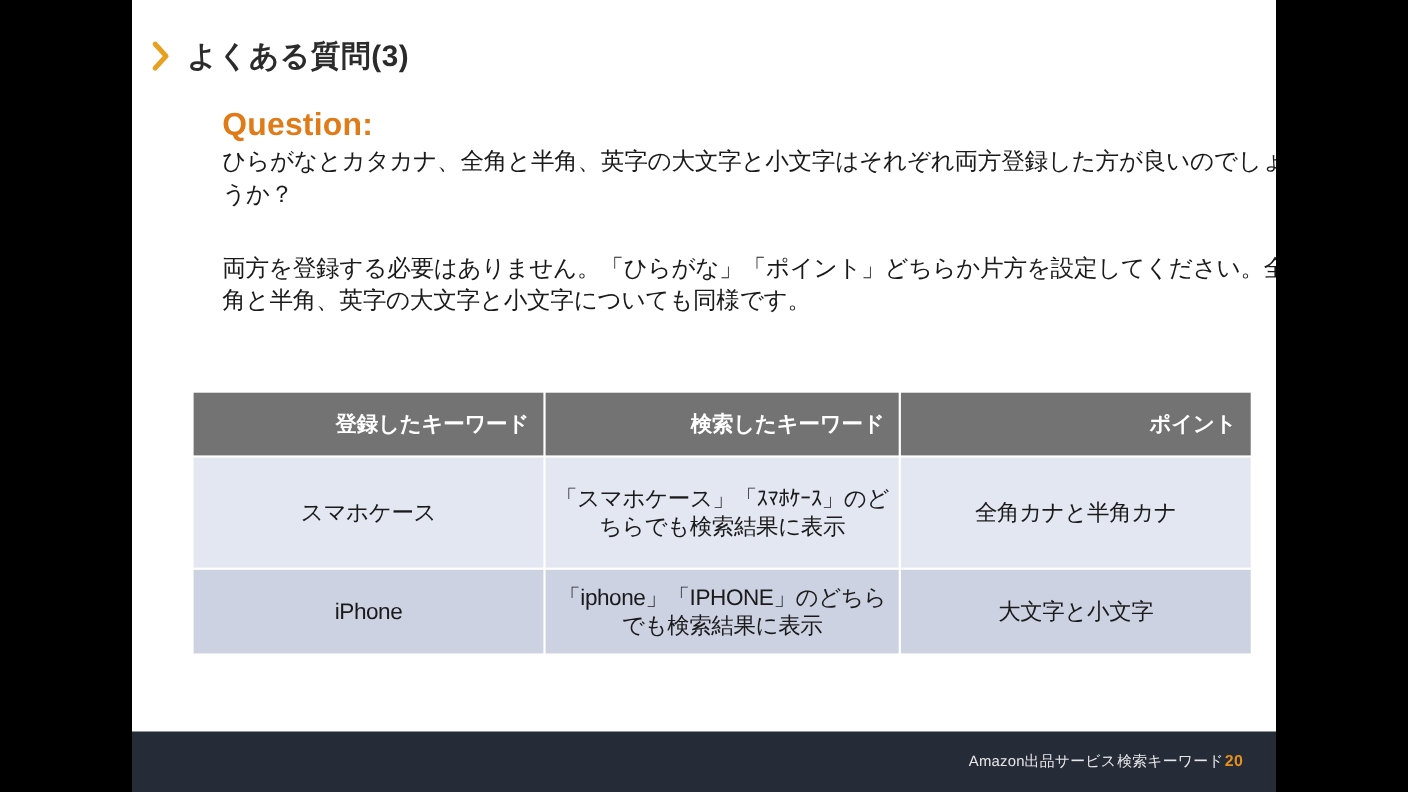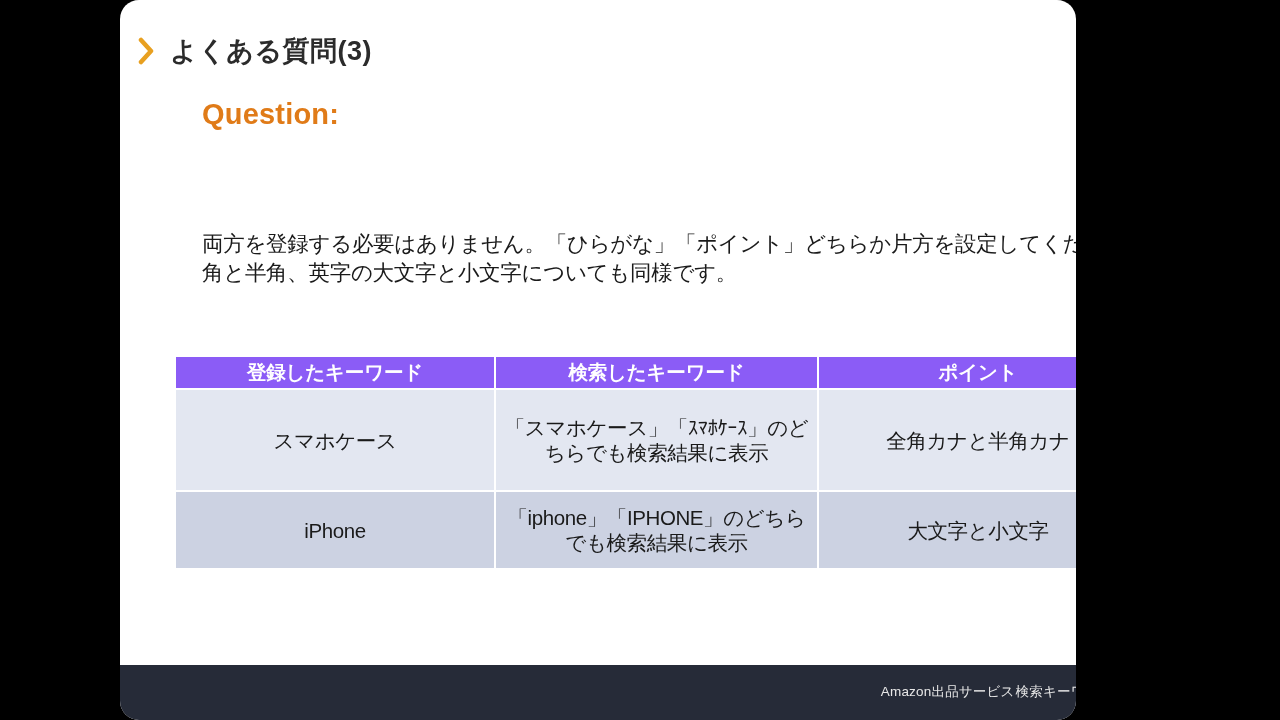"よくある質問(3)" .slide { border-radius: 19px -> none; width: 956px -> 1040px }
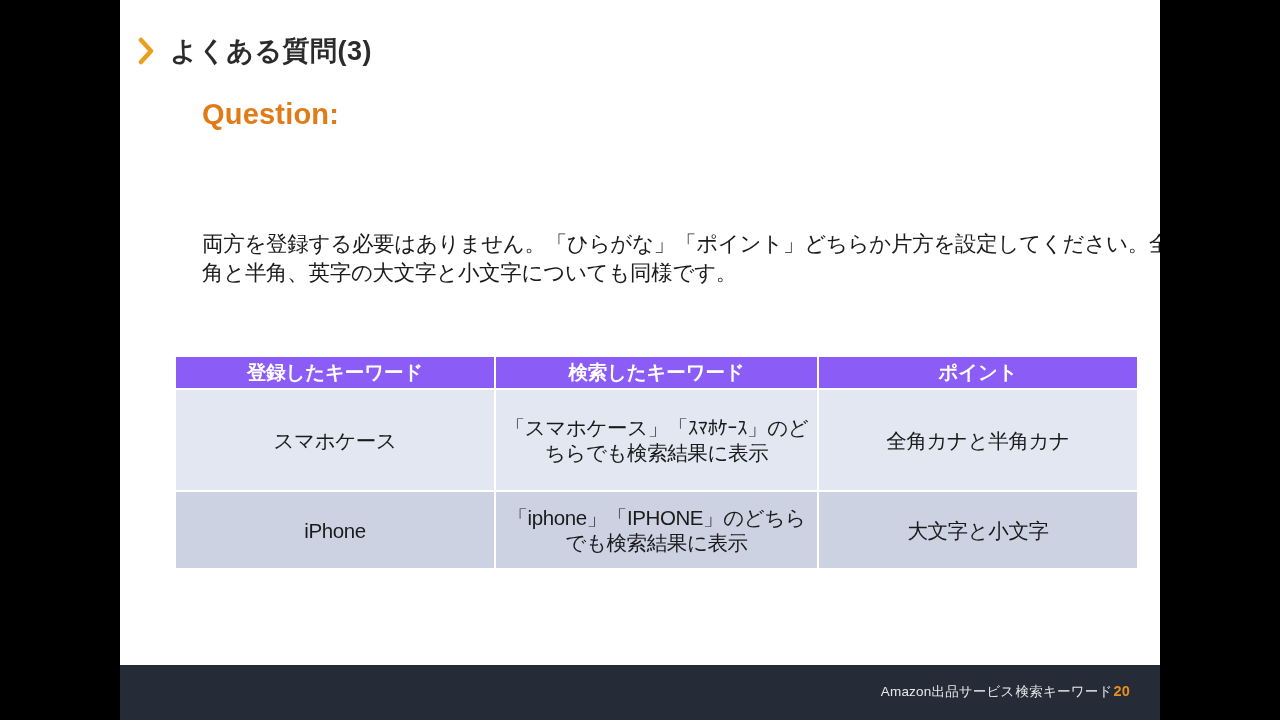"ひらがなとカタカナ、全角と半角、英字の大文字と小文字はそれぞれ両方登録した方が良" p.qa-body { html: none -> <p>ひらがなとカタカナ、全角と半角、英字の大文字と小文字はそれぞれ両方登録した方が良いのでしょうか？</p> }
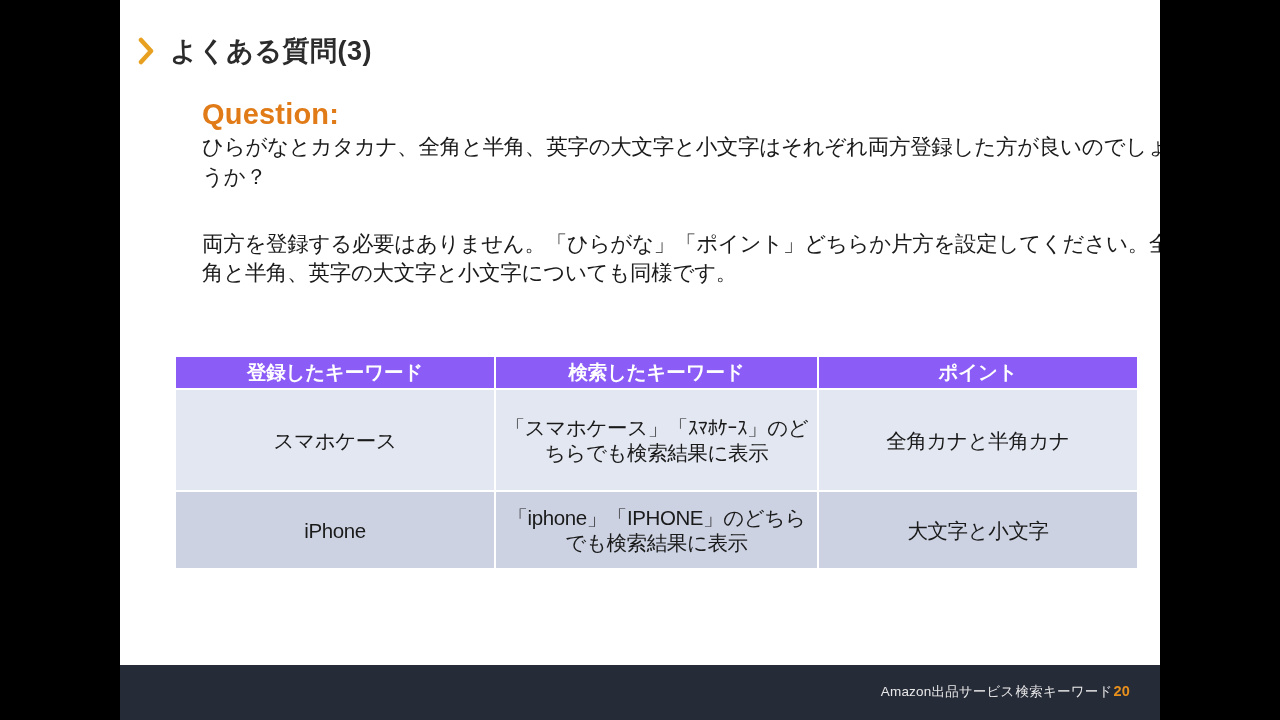"登録したキーワード" .kw-table th { background: #8b5cf6 -> #737373; padding: 0 -> 13px; text-align: center -> right }
